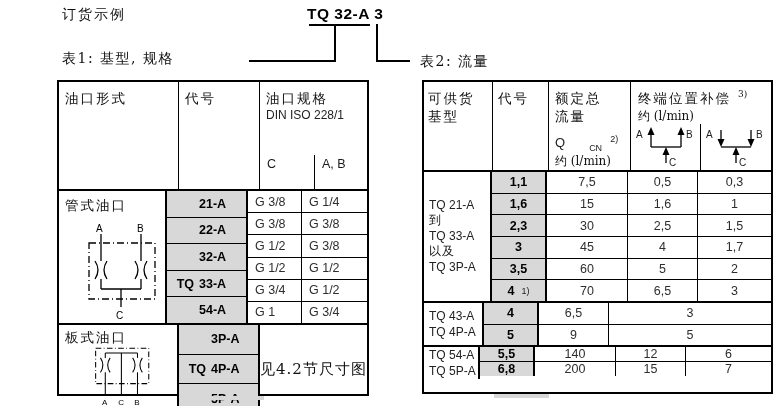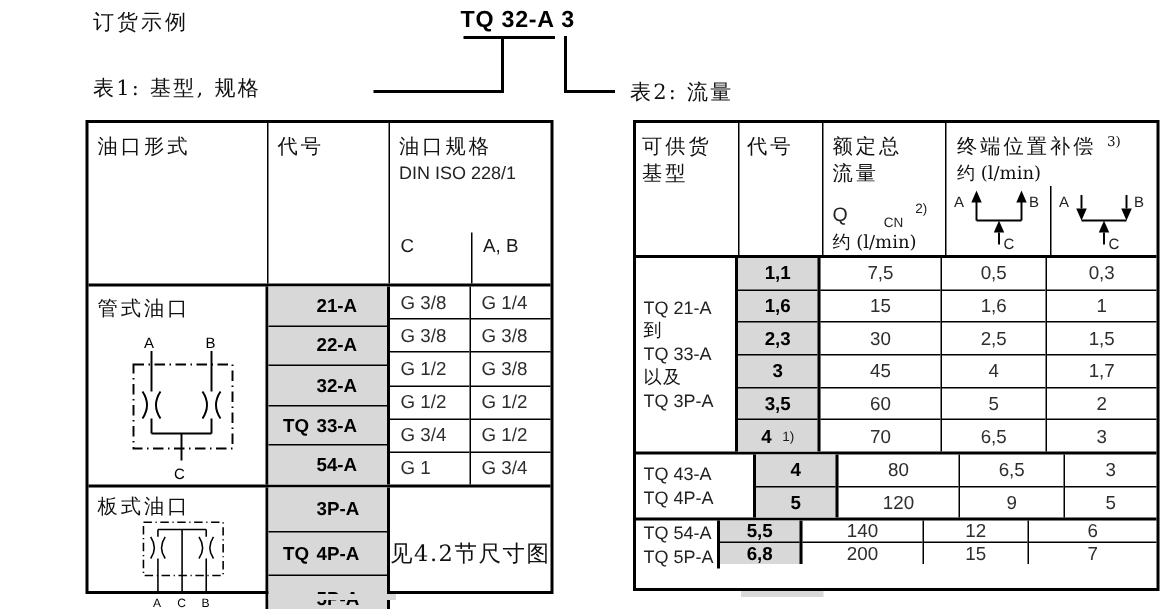"管式油口" div.cell { width: 120px -> 108px }
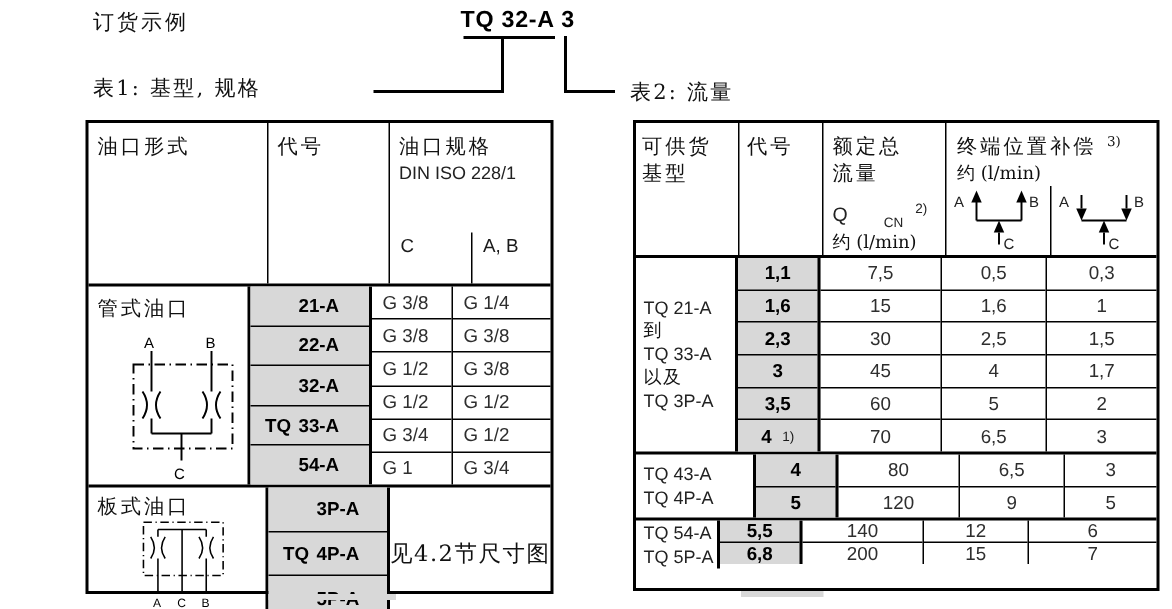"TQ 43-A" div.cell { width: 80px -> 60px }
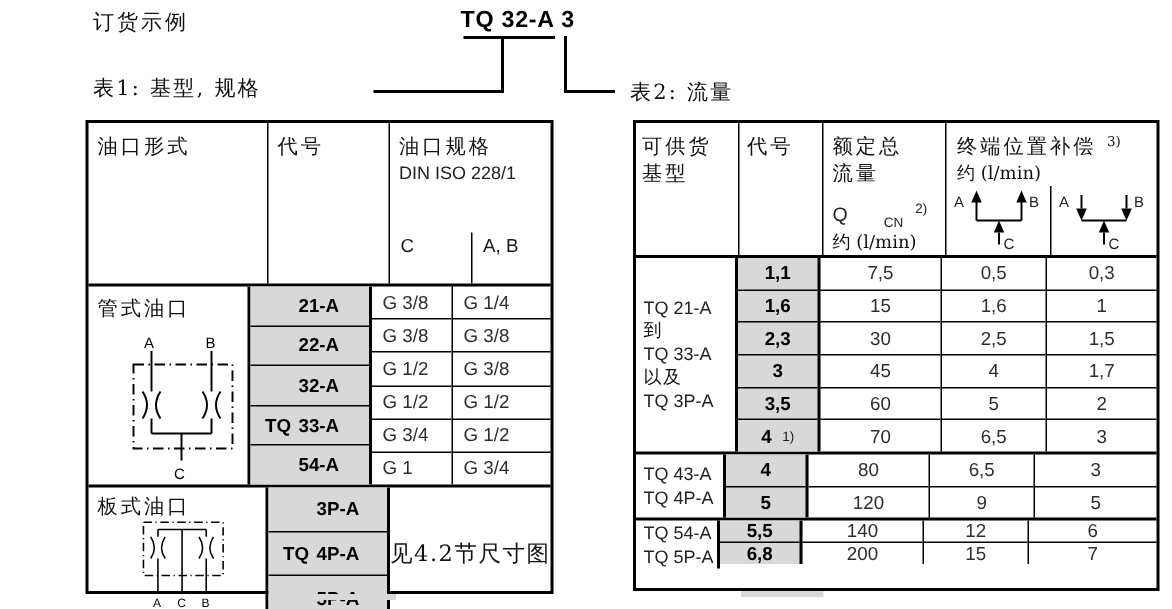"80" div.cell { html: <div> <div>80</div> <div>120</div> </div> -> none }
